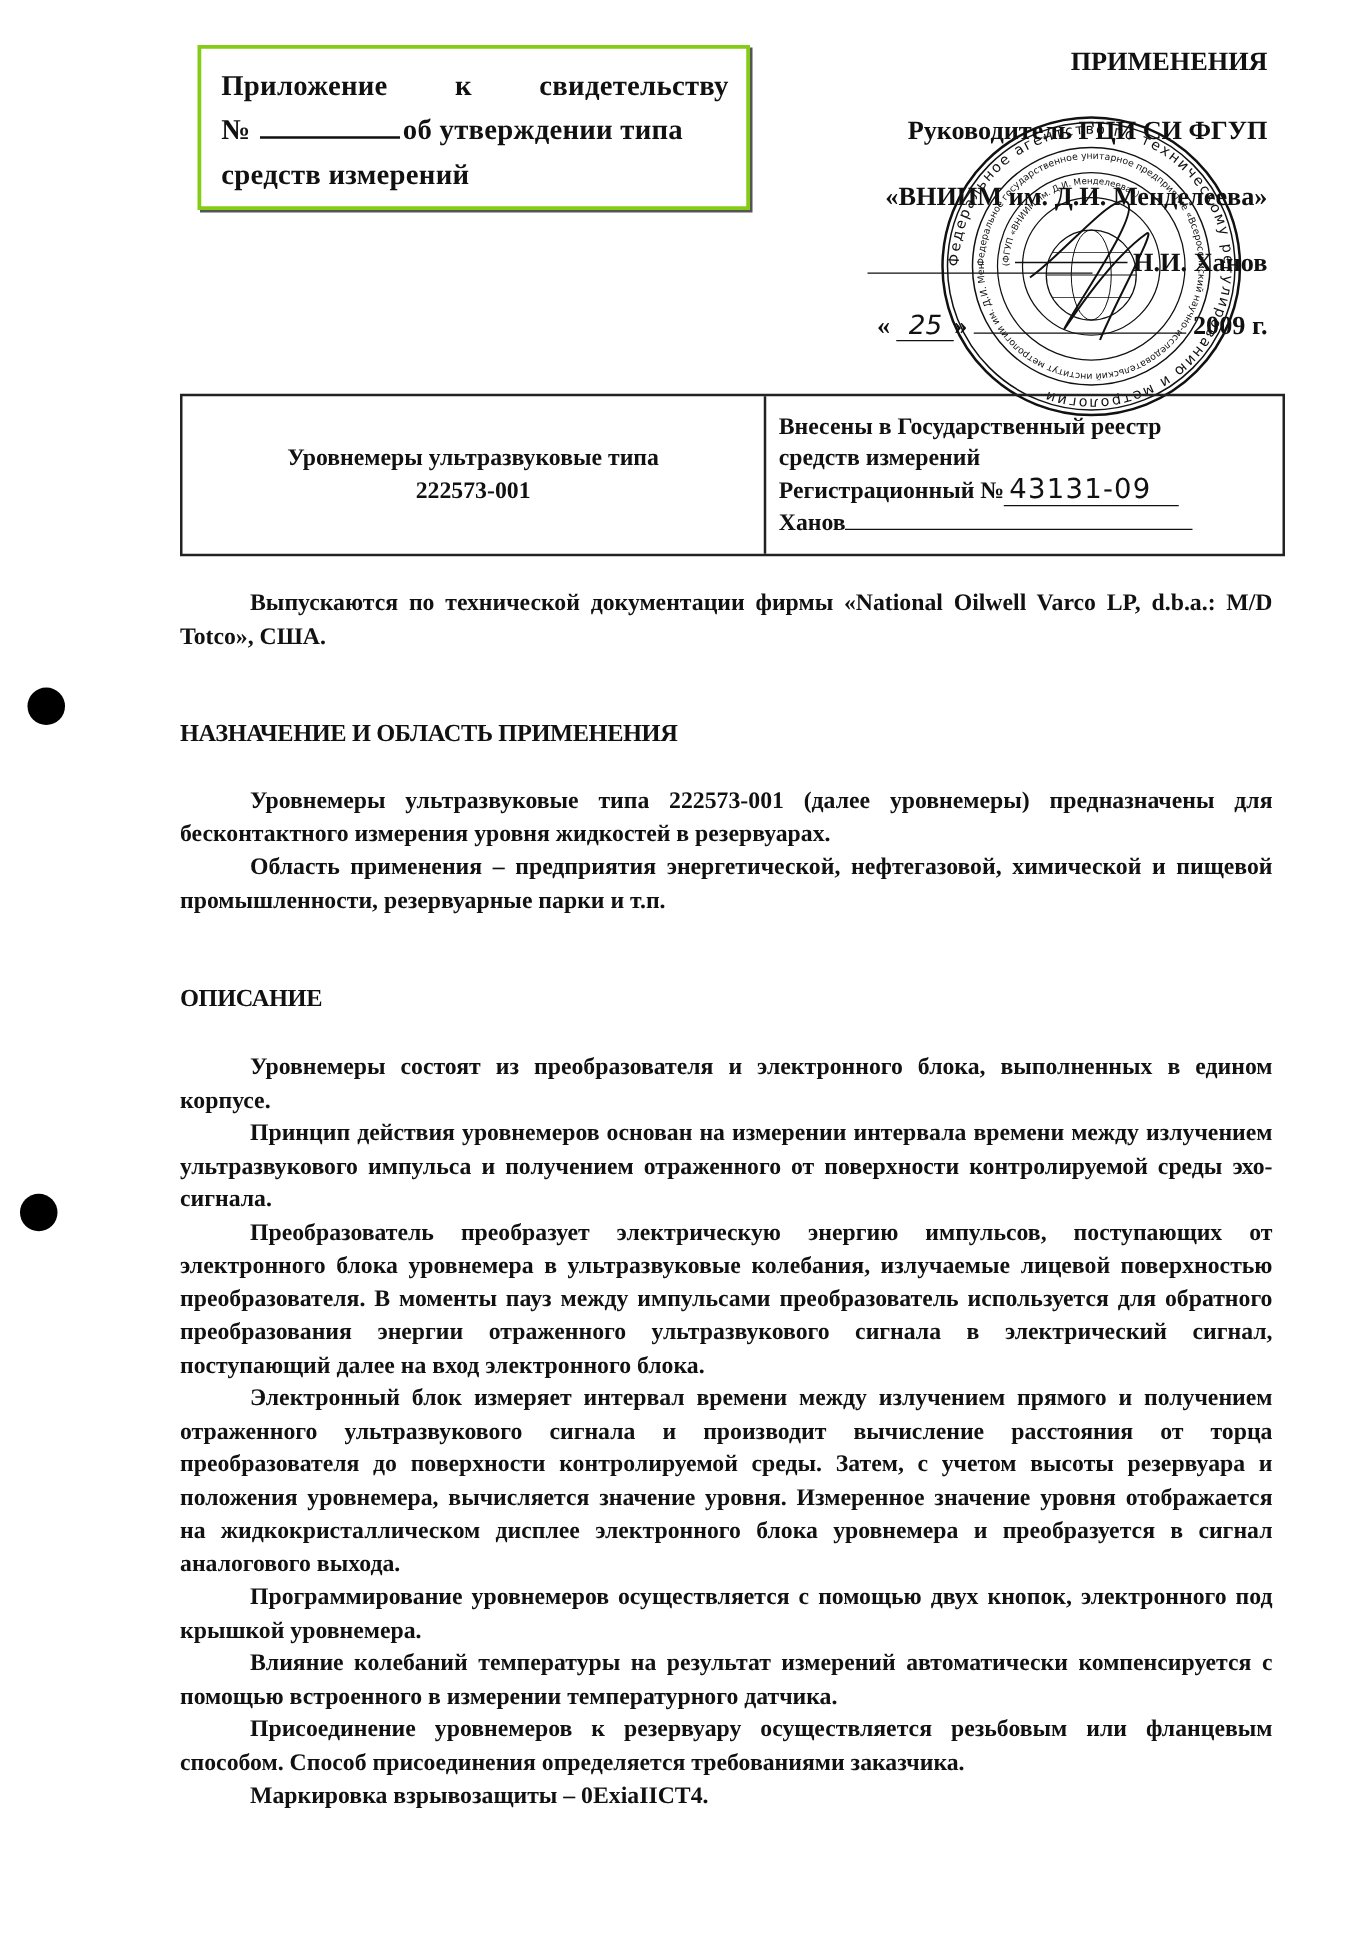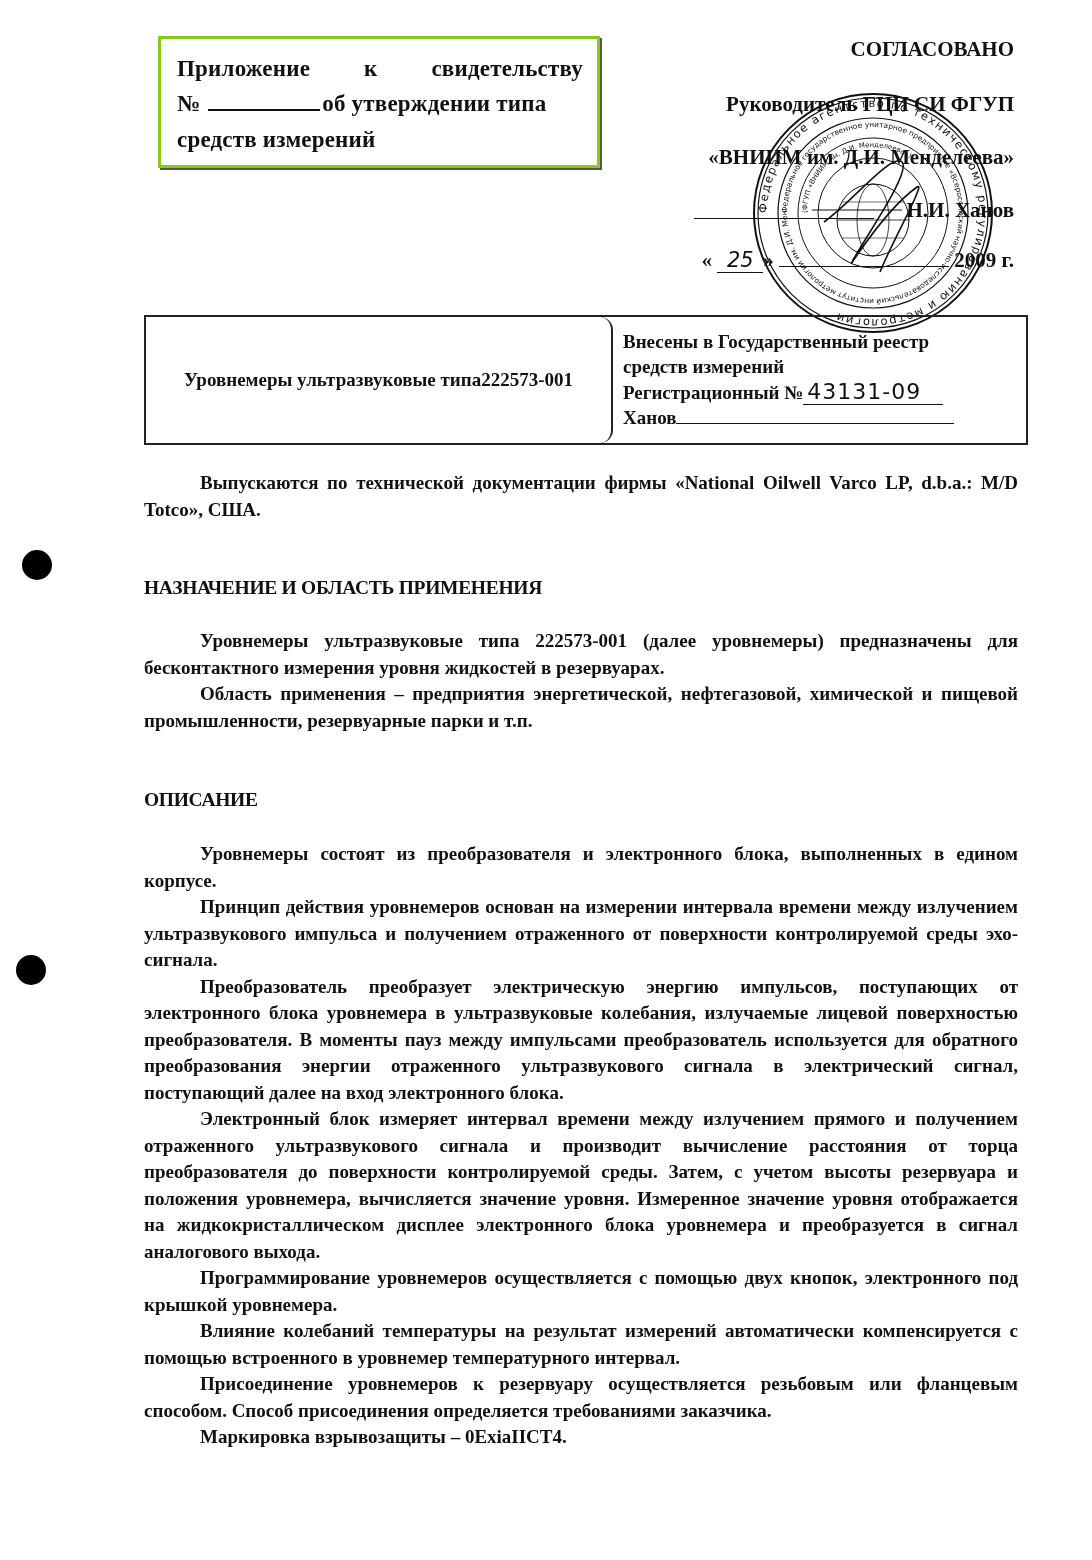"СОГЛАСОВАНО" div.abs { text: СОГЛАСОВАНО -> ПРИМЕНЕНИЯ }
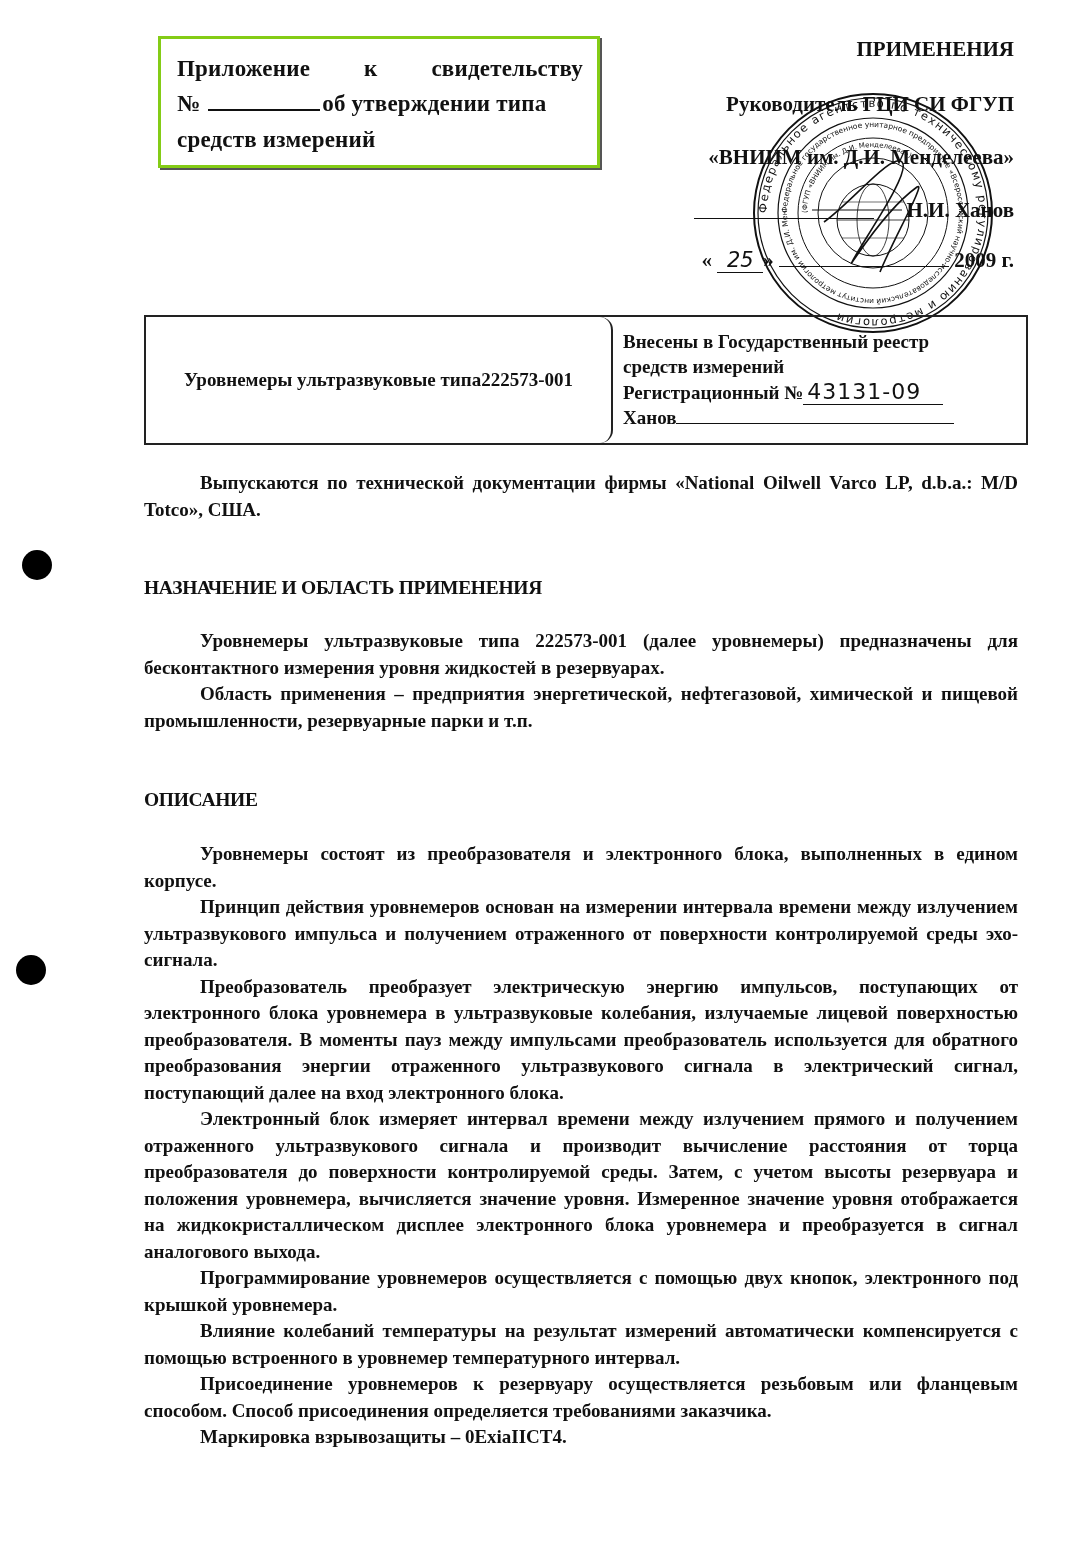"Уровнемеры ультразвуковые типа" .reg-left { border-radius: 13px -> none; flex-direction: row -> column }
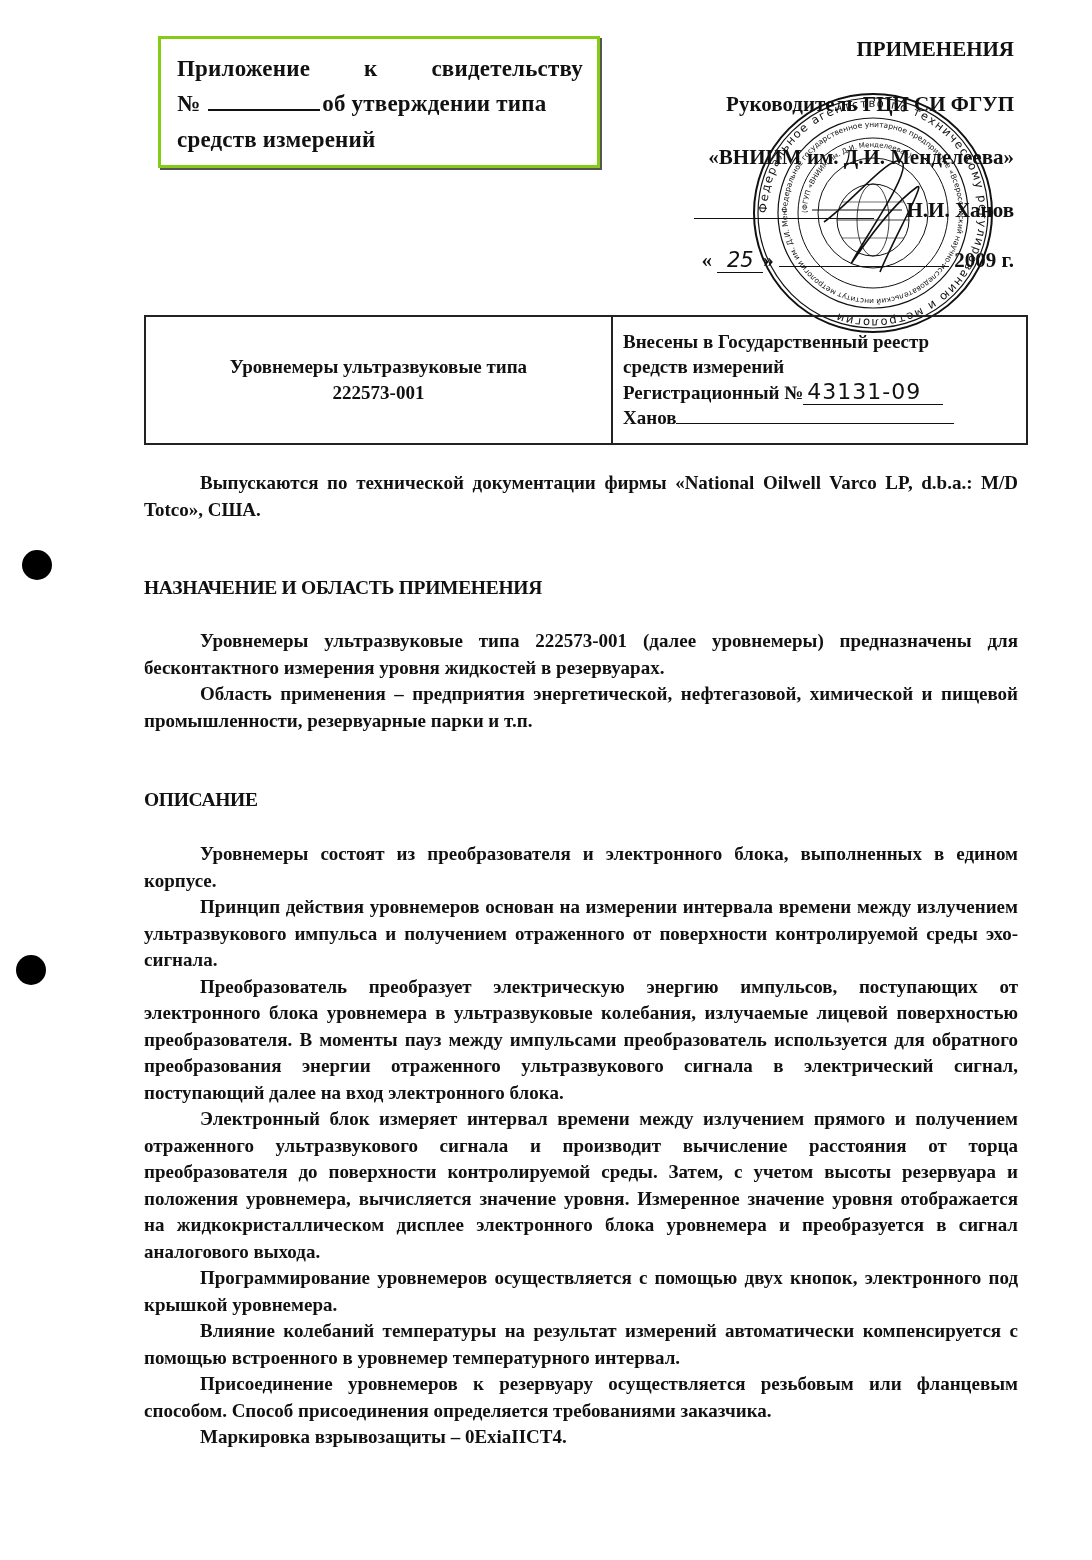"Влияние колебаний температуры на" p { text: уровнемер температурного интервал -> измерении температурного датчика }
